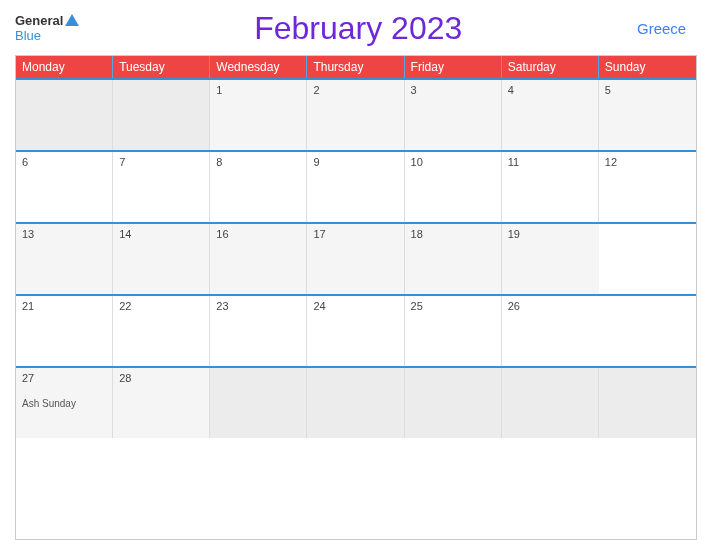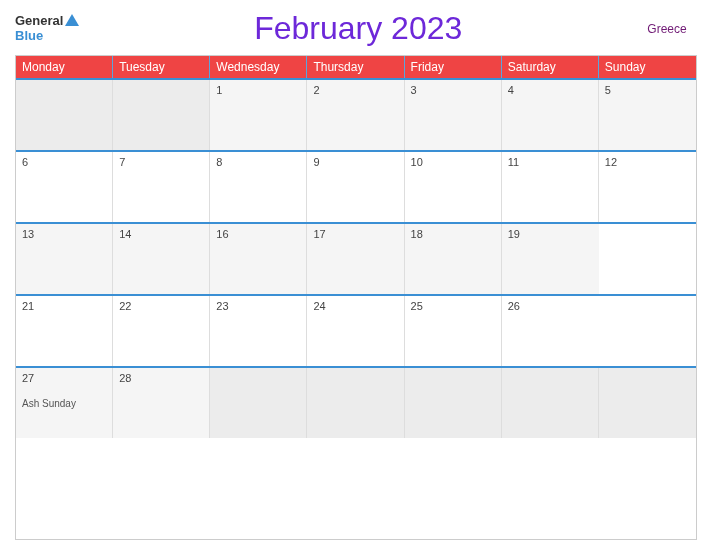"Blue" .logo-text-blue { font-weight: bold -> normal }
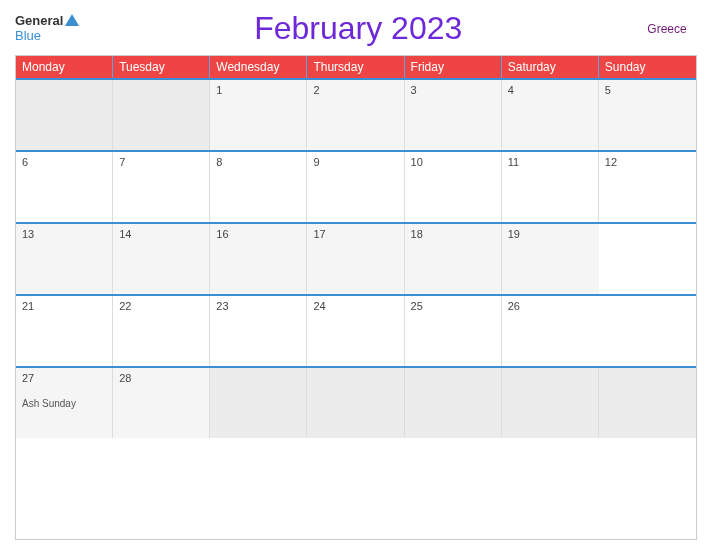"Greece" .country { color: #701a75 -> #3b82f6; font-size: 12px -> 15px; text-align: center -> left }
